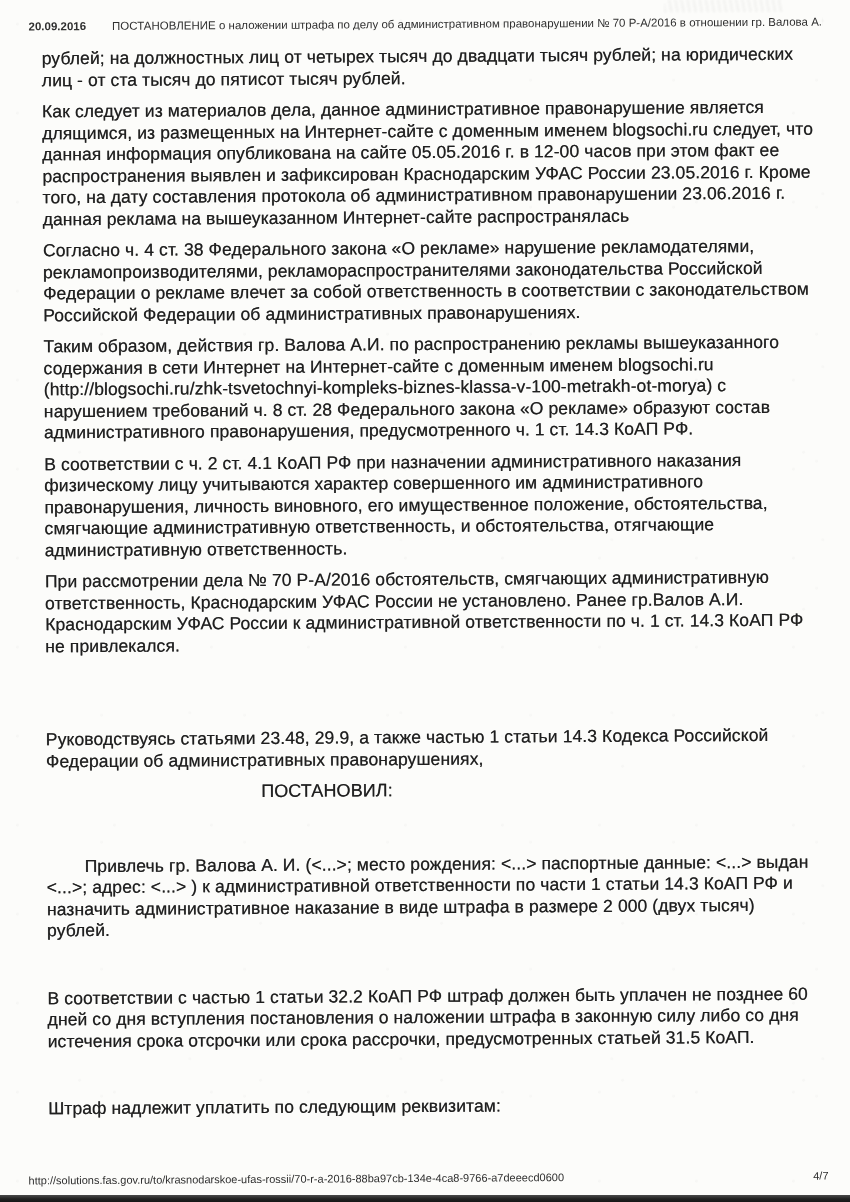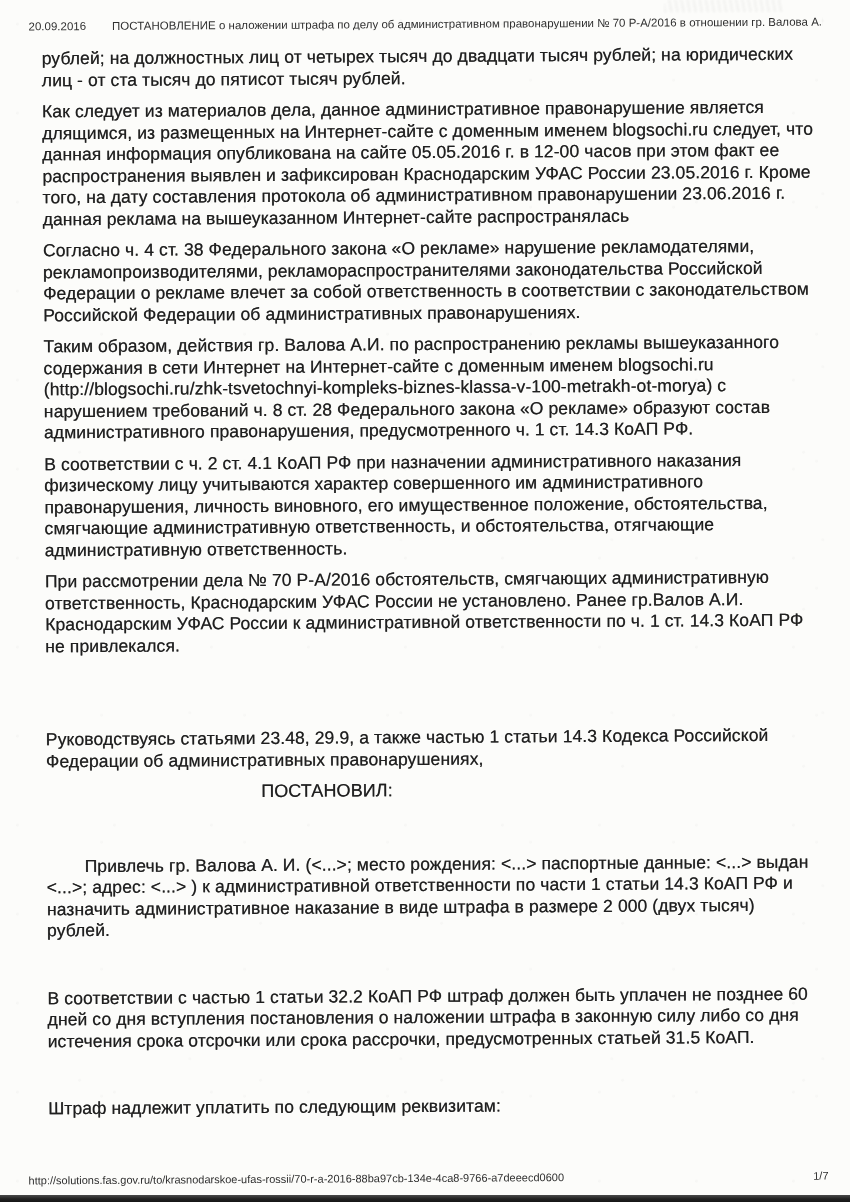"20.09.2016" .print-header .date { font-weight: none -> bold }
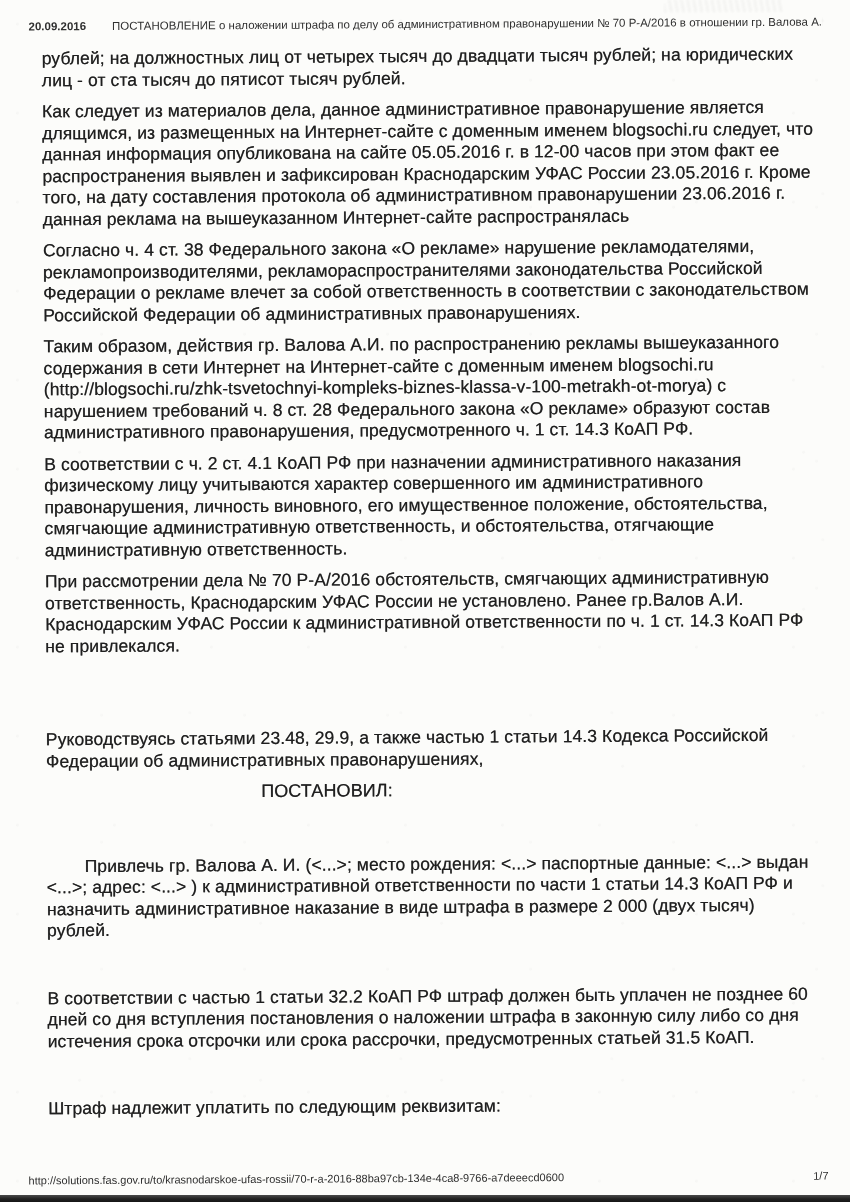"1/7" span { text: 1/7 -> 4/7 }
